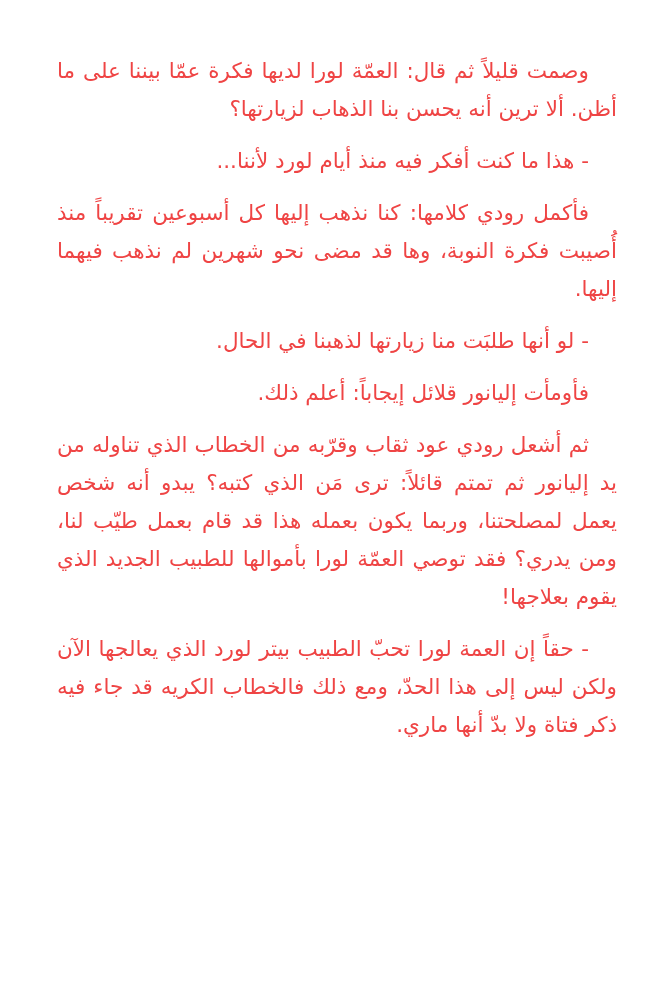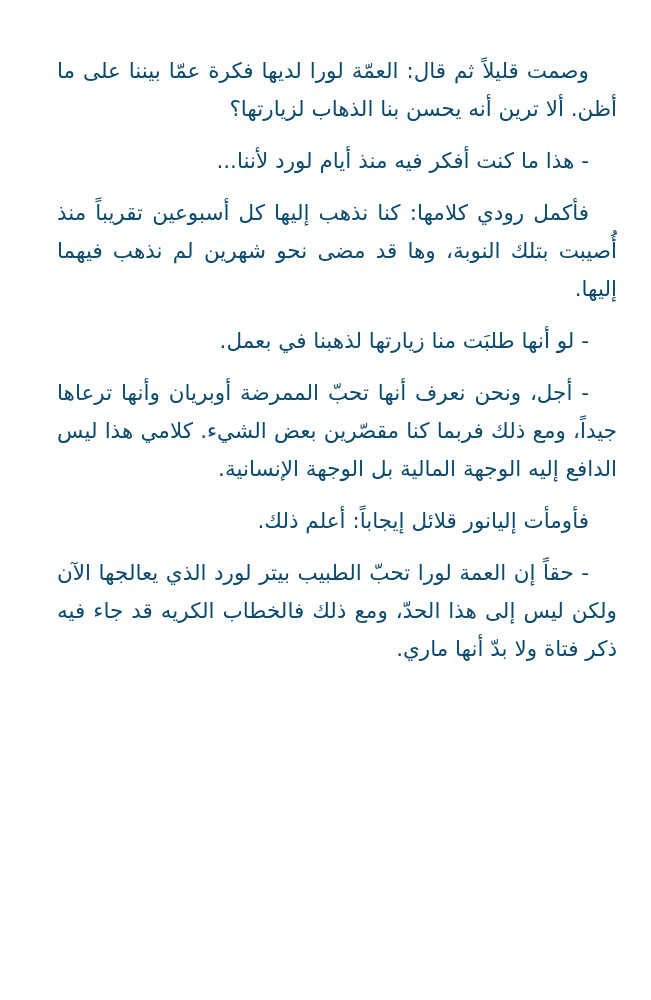"وصمت قليلاً ثم قال: العمّة" .text-block { color: #0c4a6e -> #ef4444 }
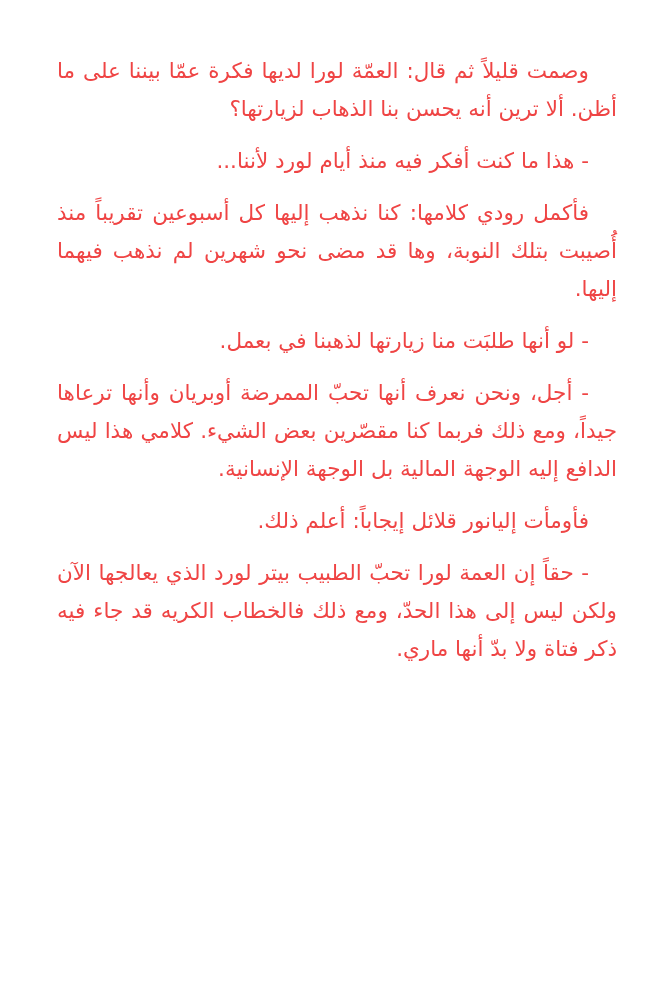"فأكمل رودي كلامها: كنا نذهب" p.para { text: بتلك -> فكرة }
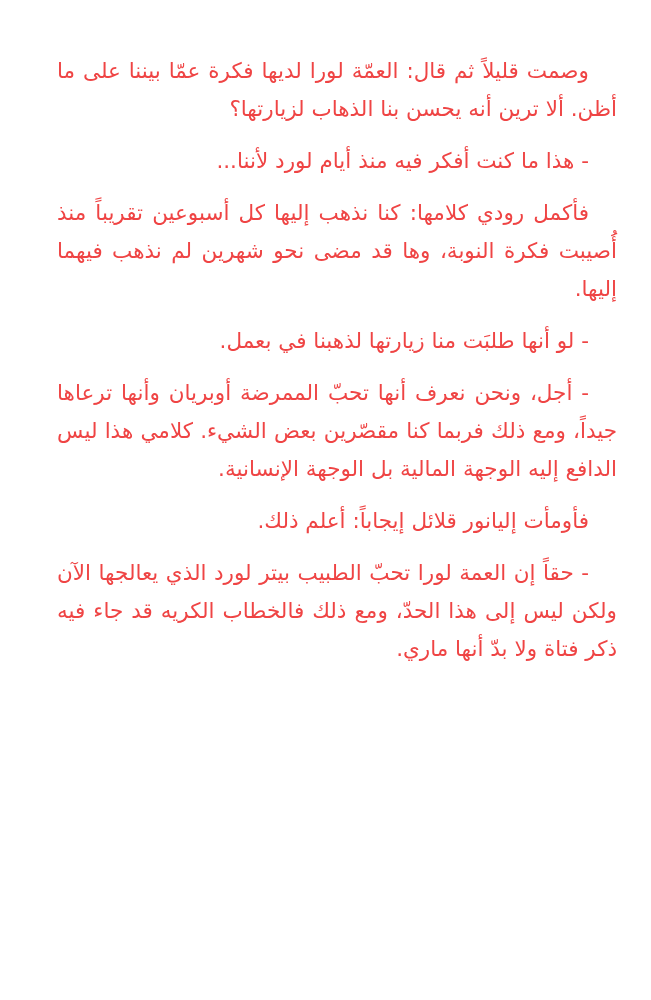"- لو أنها طلبَت منا" p.para { text: بعمل -> الحال }
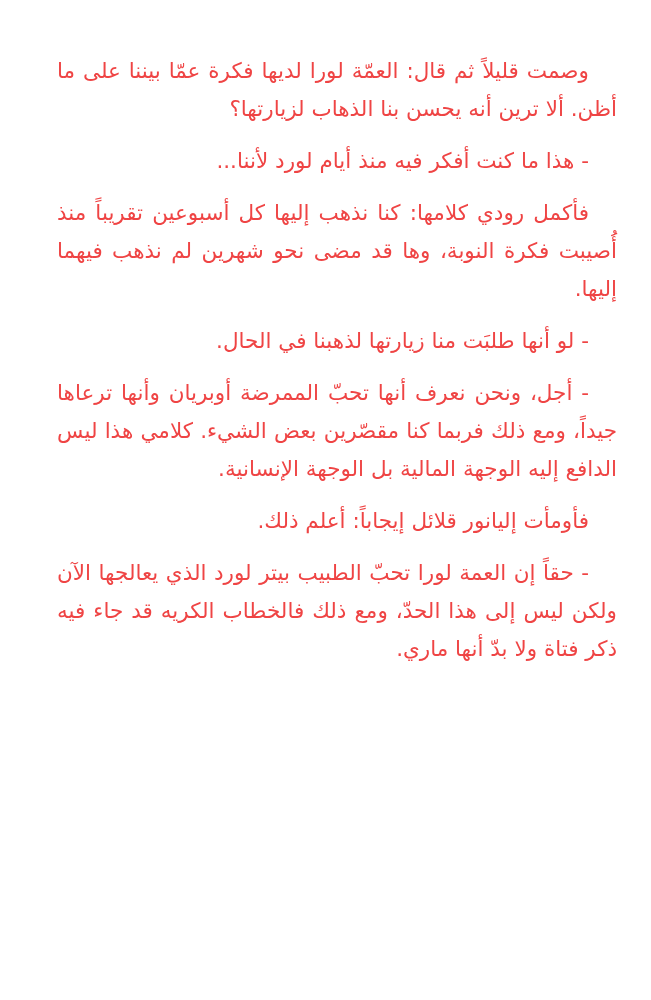"- أجل، ونحن نعرف أنها" p.para { html: <p>- أجل، ونحن نعرف أنها تحبّ الممرضة أوبريان وأنها ترعاها جيداً، ومع ذلك فربما كنا مقصّرين بعض الشيء. كلامي هذا ليس الدافع إليه الوجهة المالية بل الوجهة الإنسانية.</p> -> none }
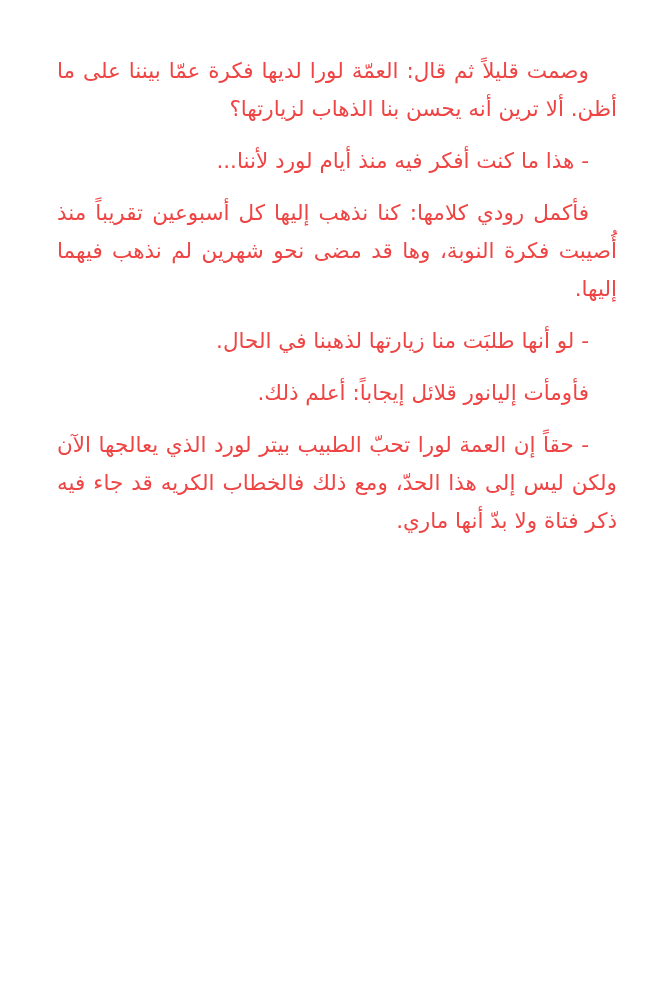"ثم أشعل رودي عود ثقاب" p.para { html: none -> <p>ثم أشعل رودي عود ثقاب وقرّبه من الخطاب الذي تناوله من يد إليانور ثم تمتم قائلاً: ترى مَن الذي كتبه؟ يبدو أنه شخص يعمل لمصلحتنا، وربما يكون بعمله هذا قد قام بعمل طيّب لنا، ومن يدري؟ فقد توصي العمّة لورا بأموالها للطبيب الجديد الذي يقوم بعلاجها!</p> }
